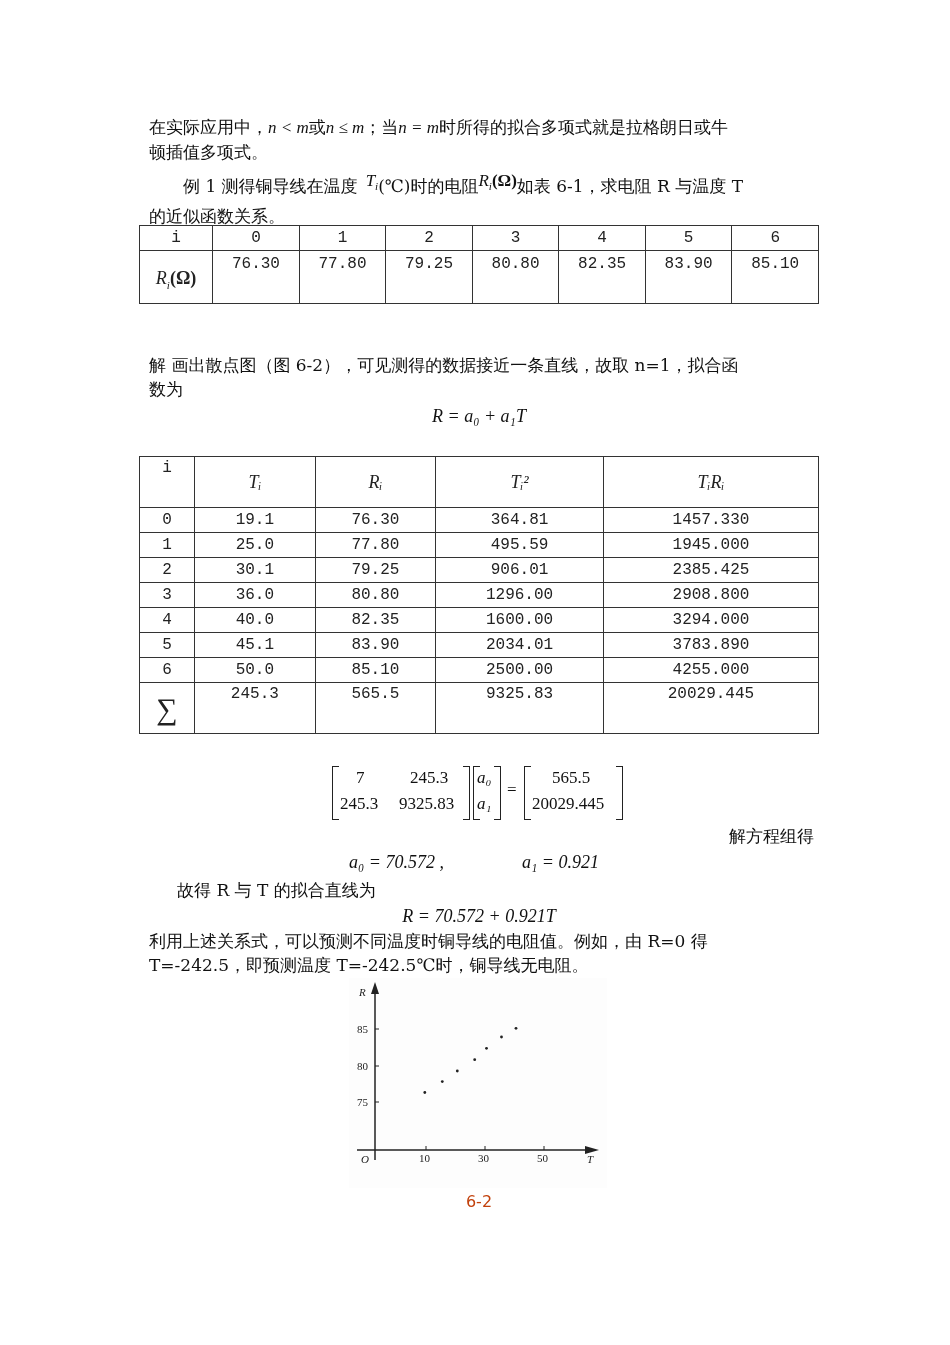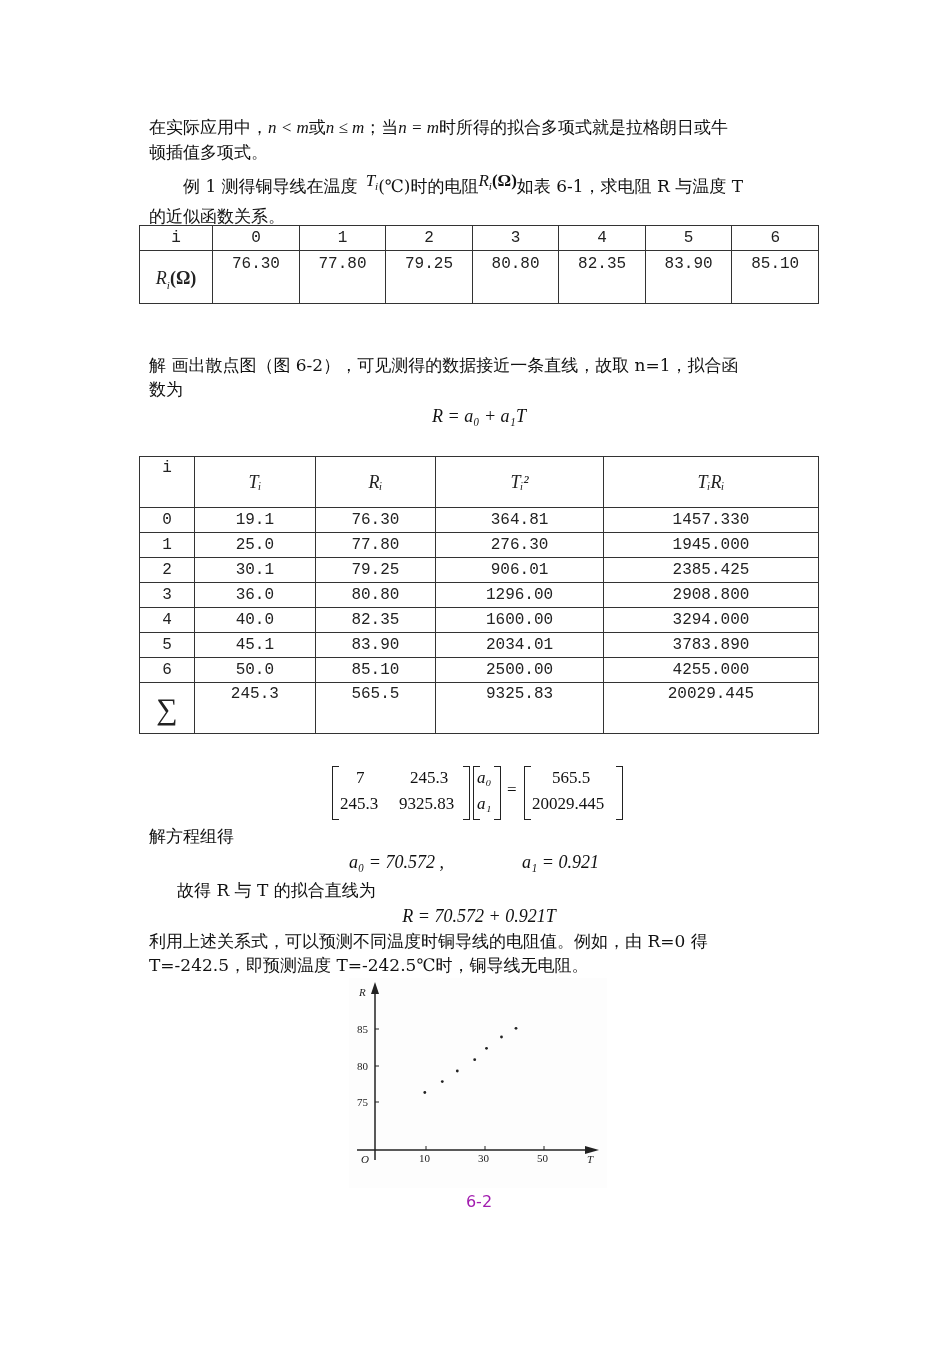"276.30" td { text: 276.30 -> 495.59 }
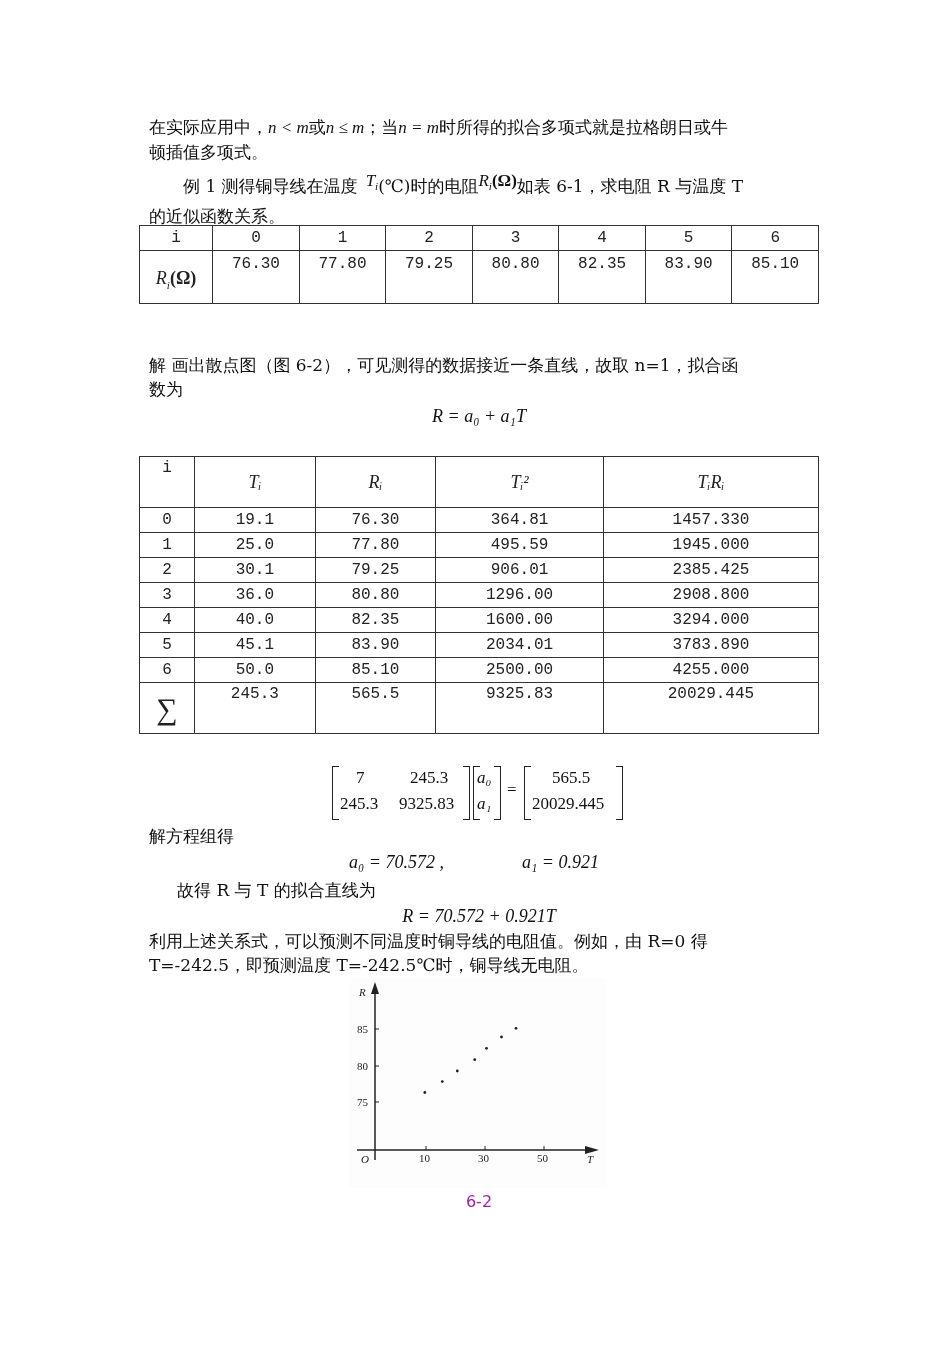"解方程组得" div.para { text-align: none -> right }
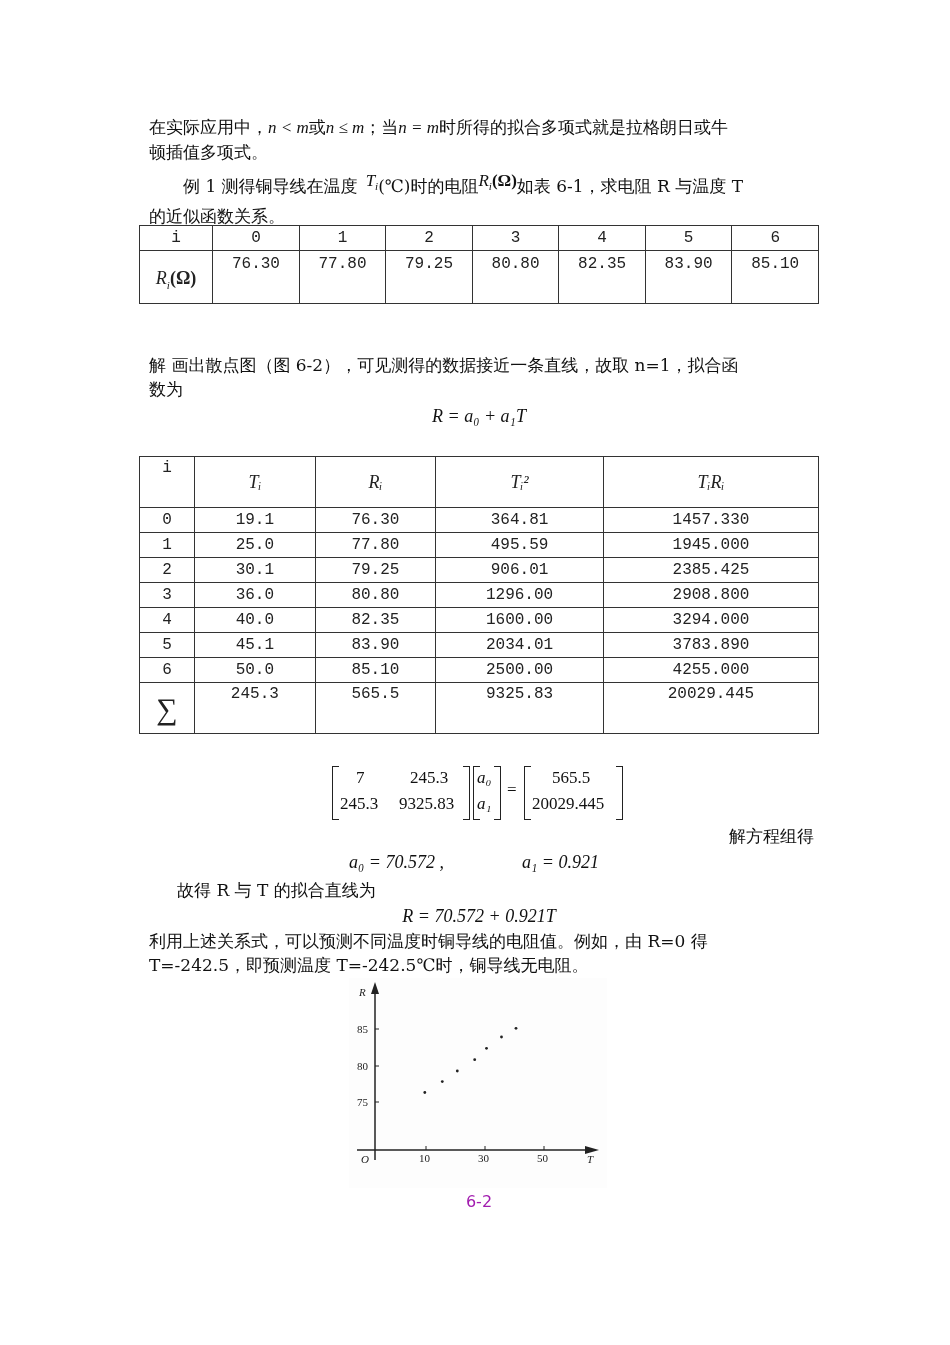"6-2" .caption { color: #a21caf -> #c2410c }
